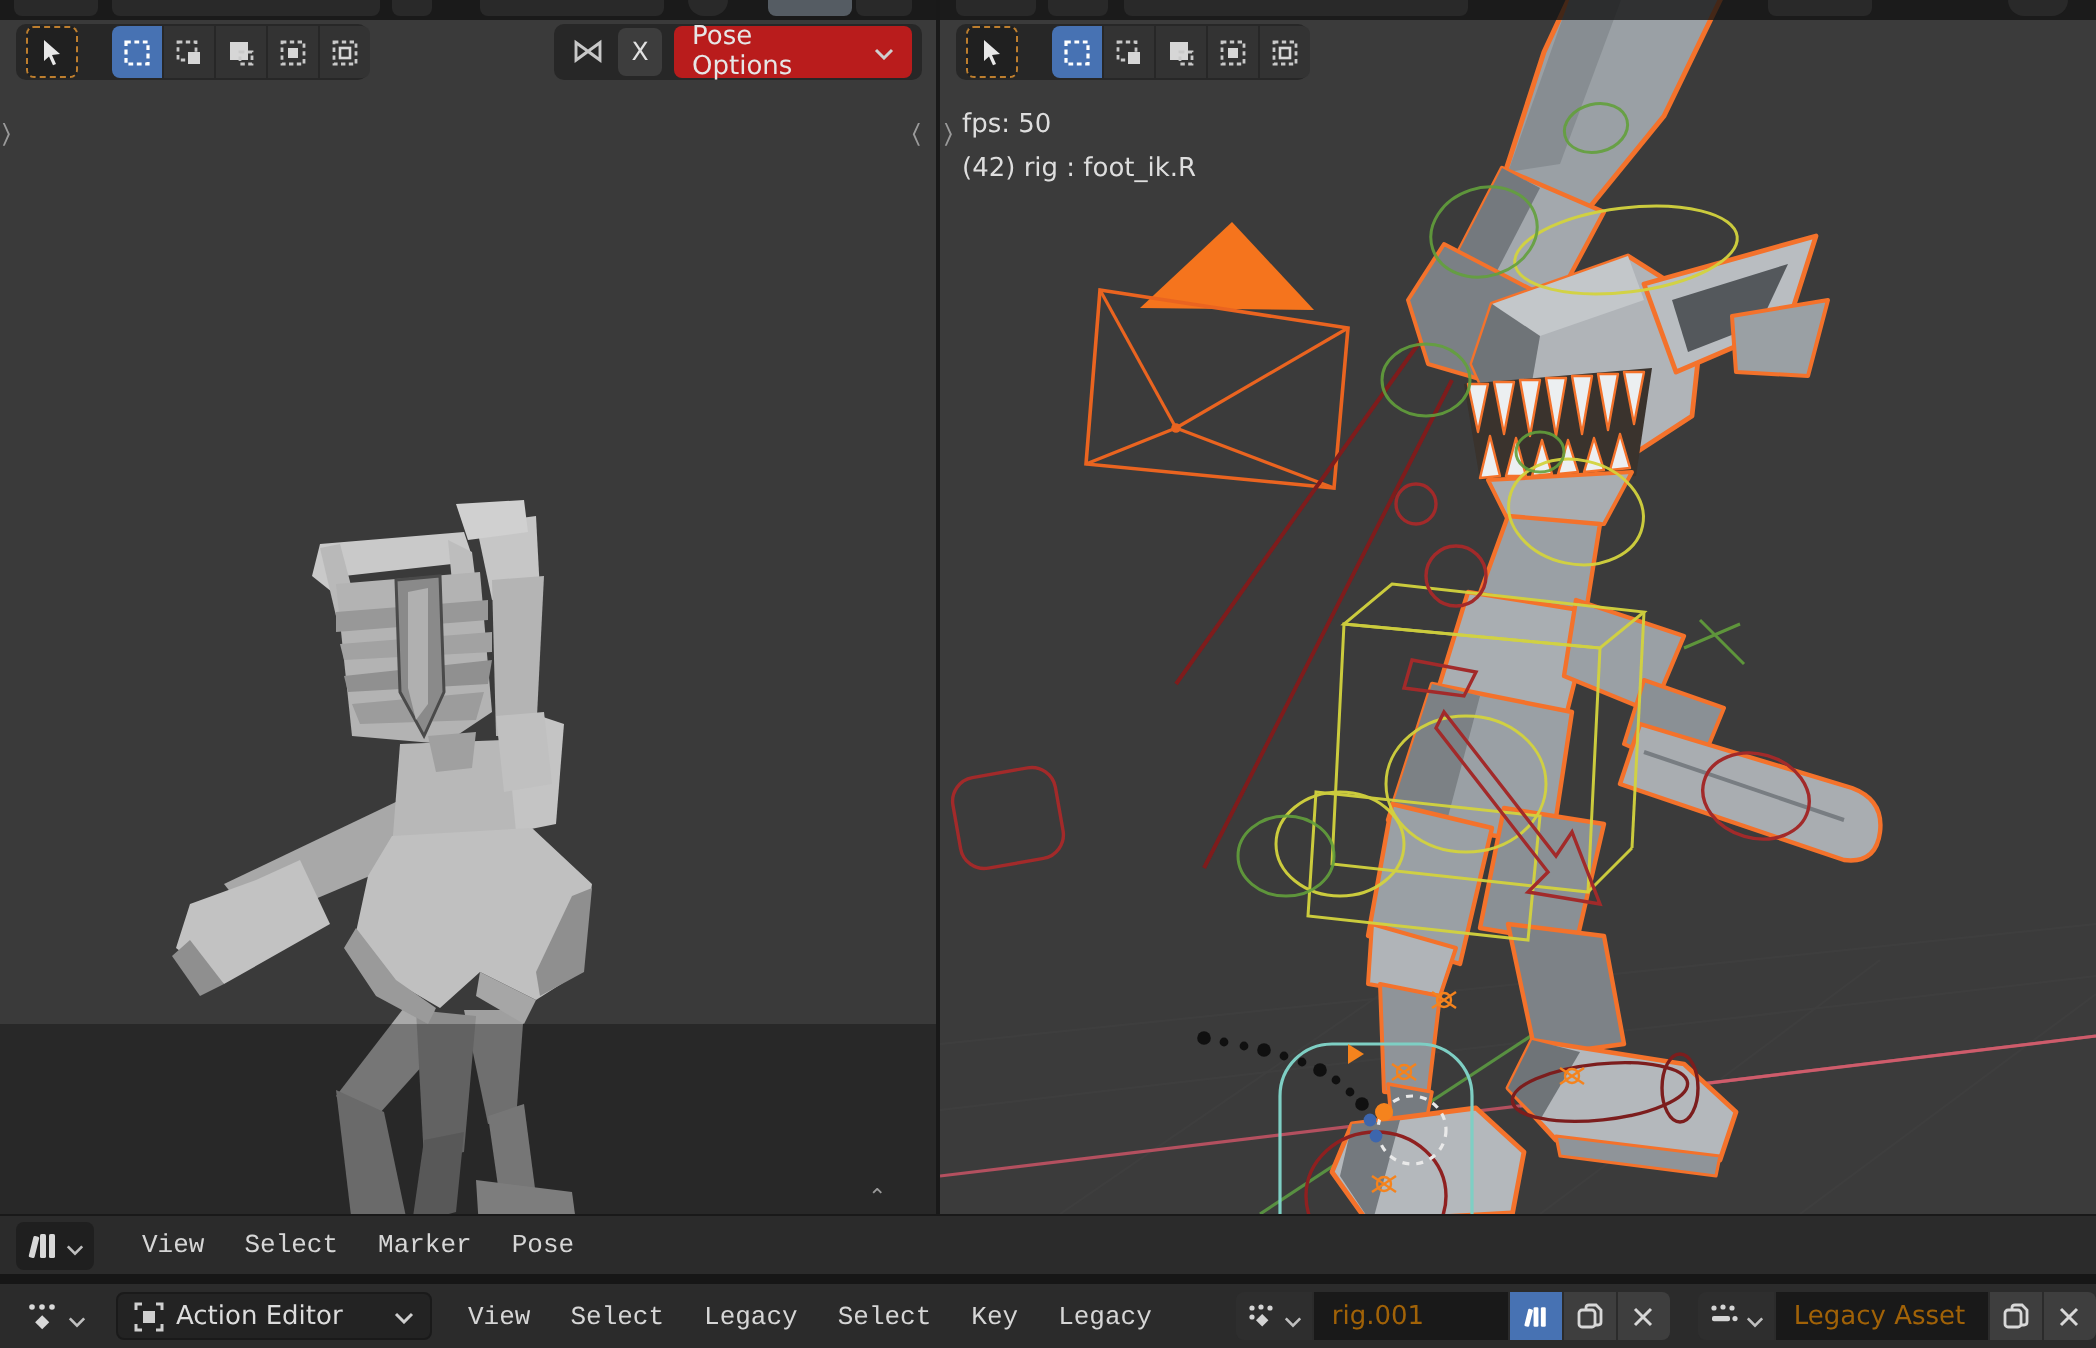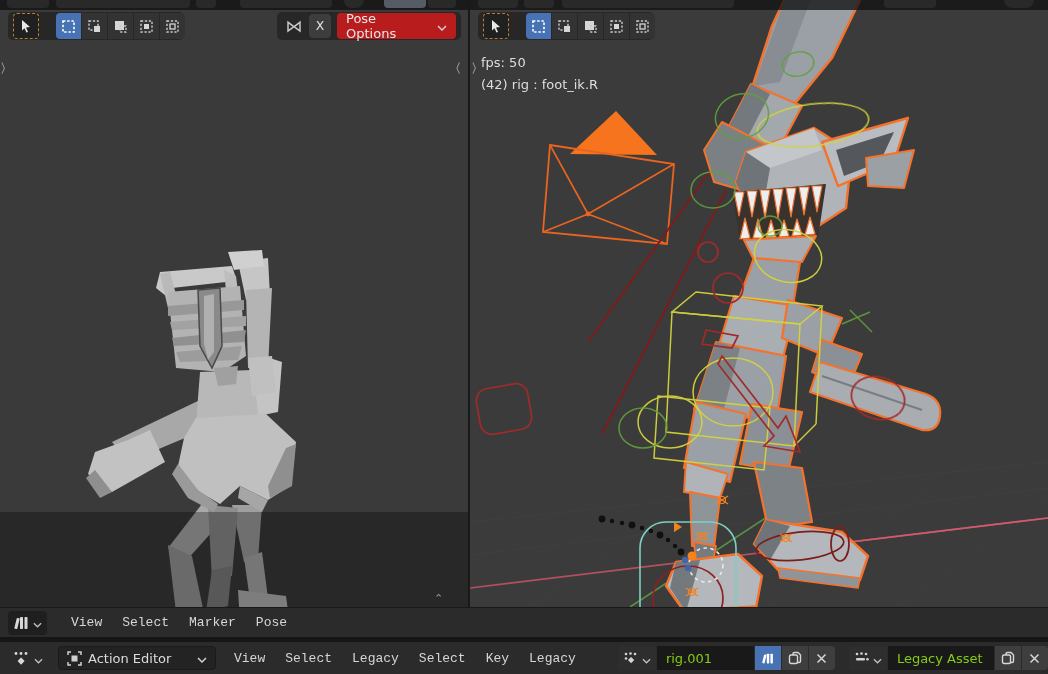"rig.001" .db-field { color: #84cc16 -> #a16207 }
